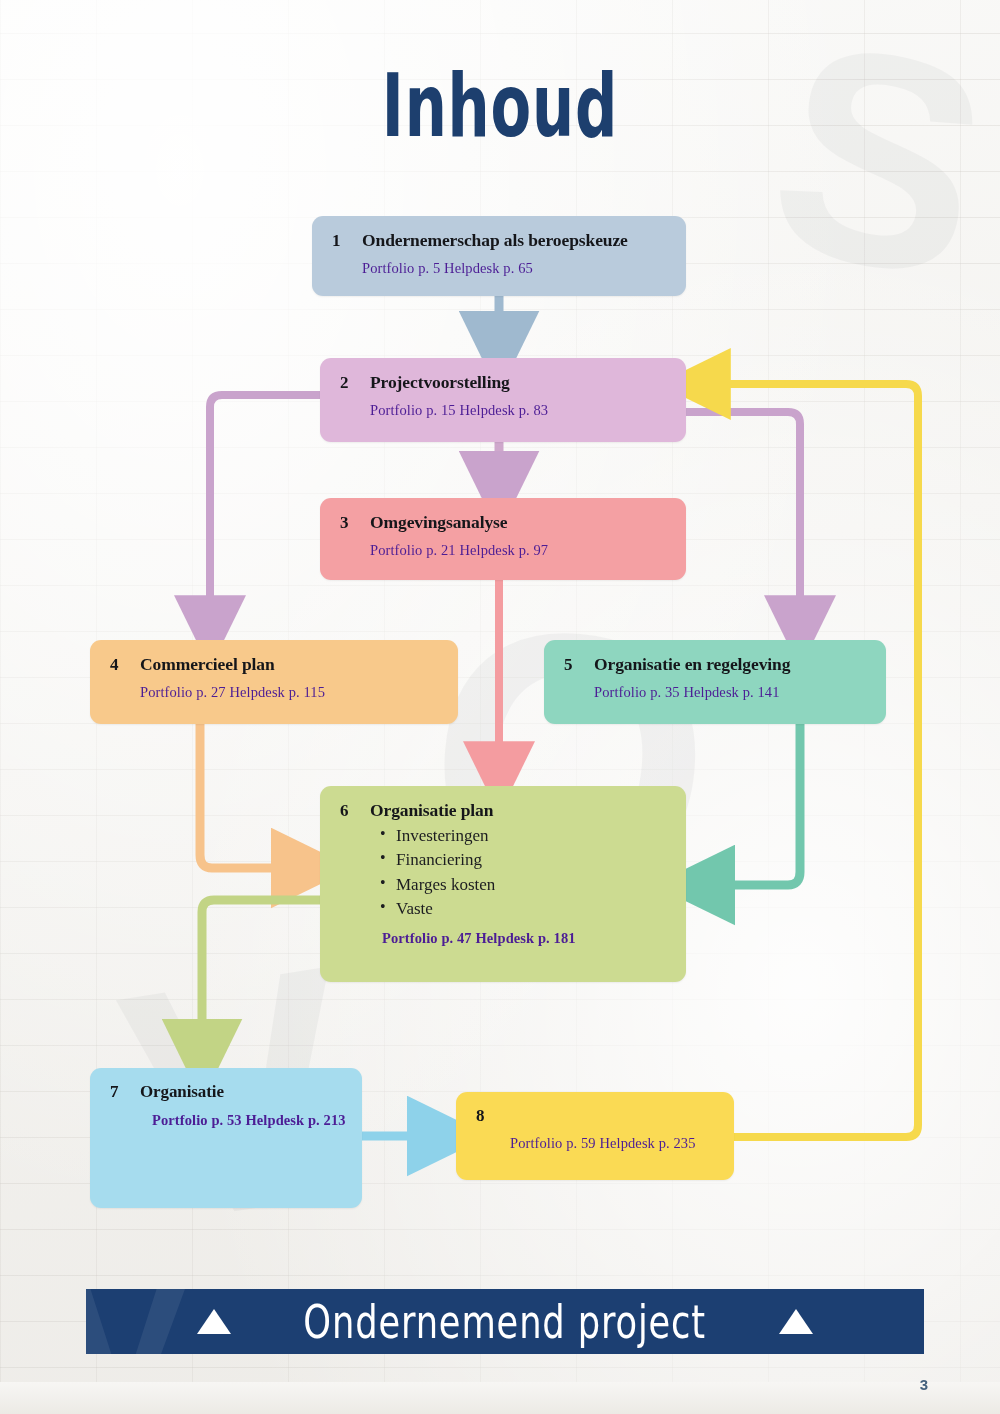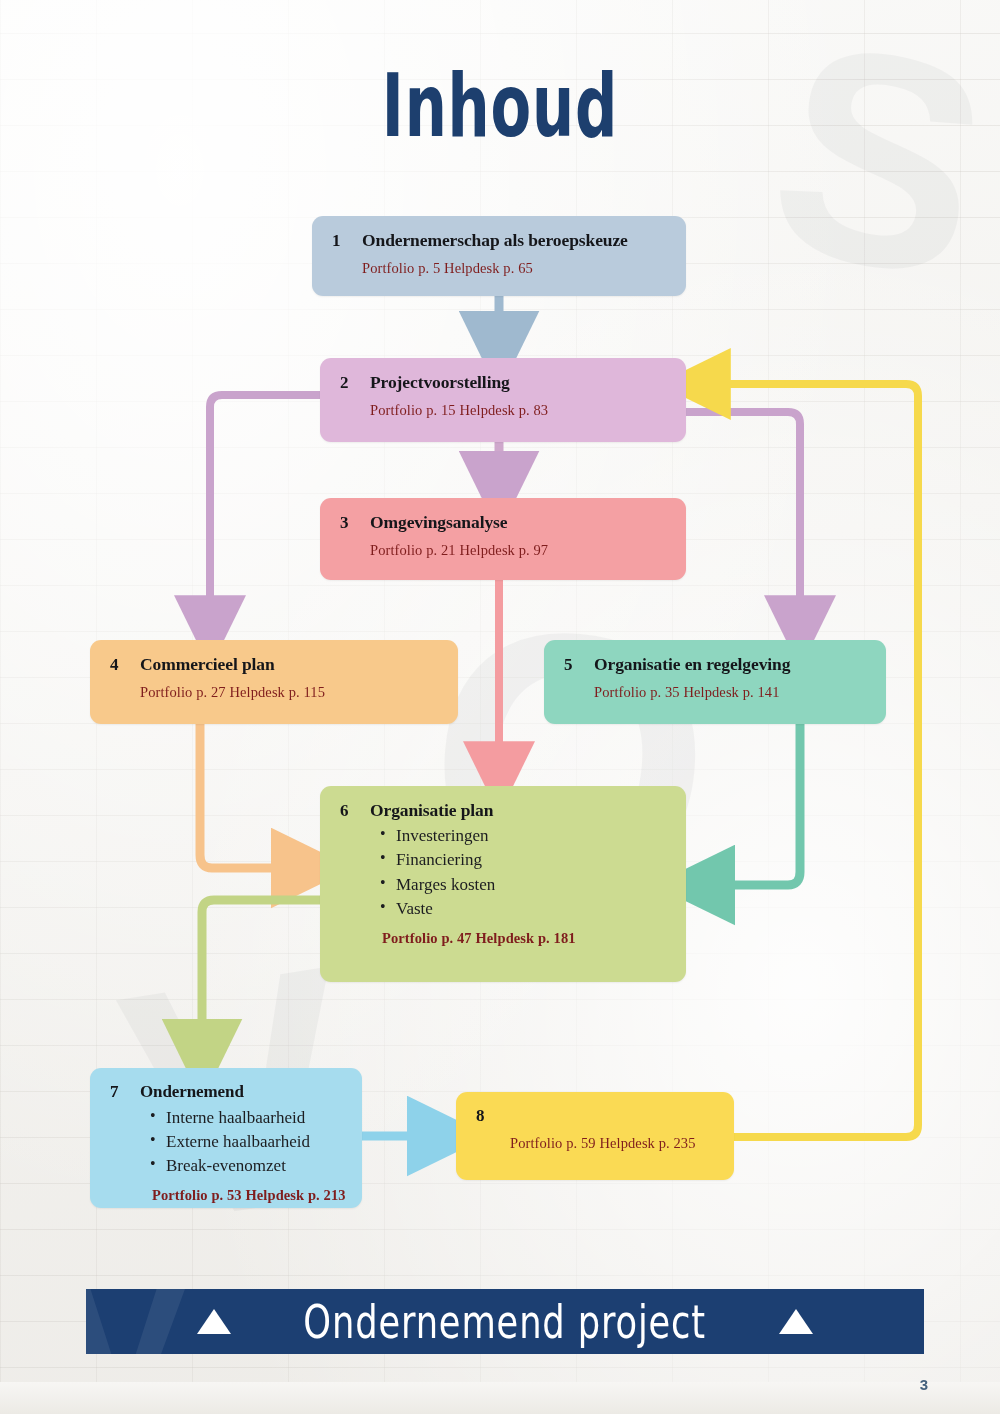"Portfolio p. 5 Helpdesk p." .refs { color: #7f1d1d -> #4c1d95 }
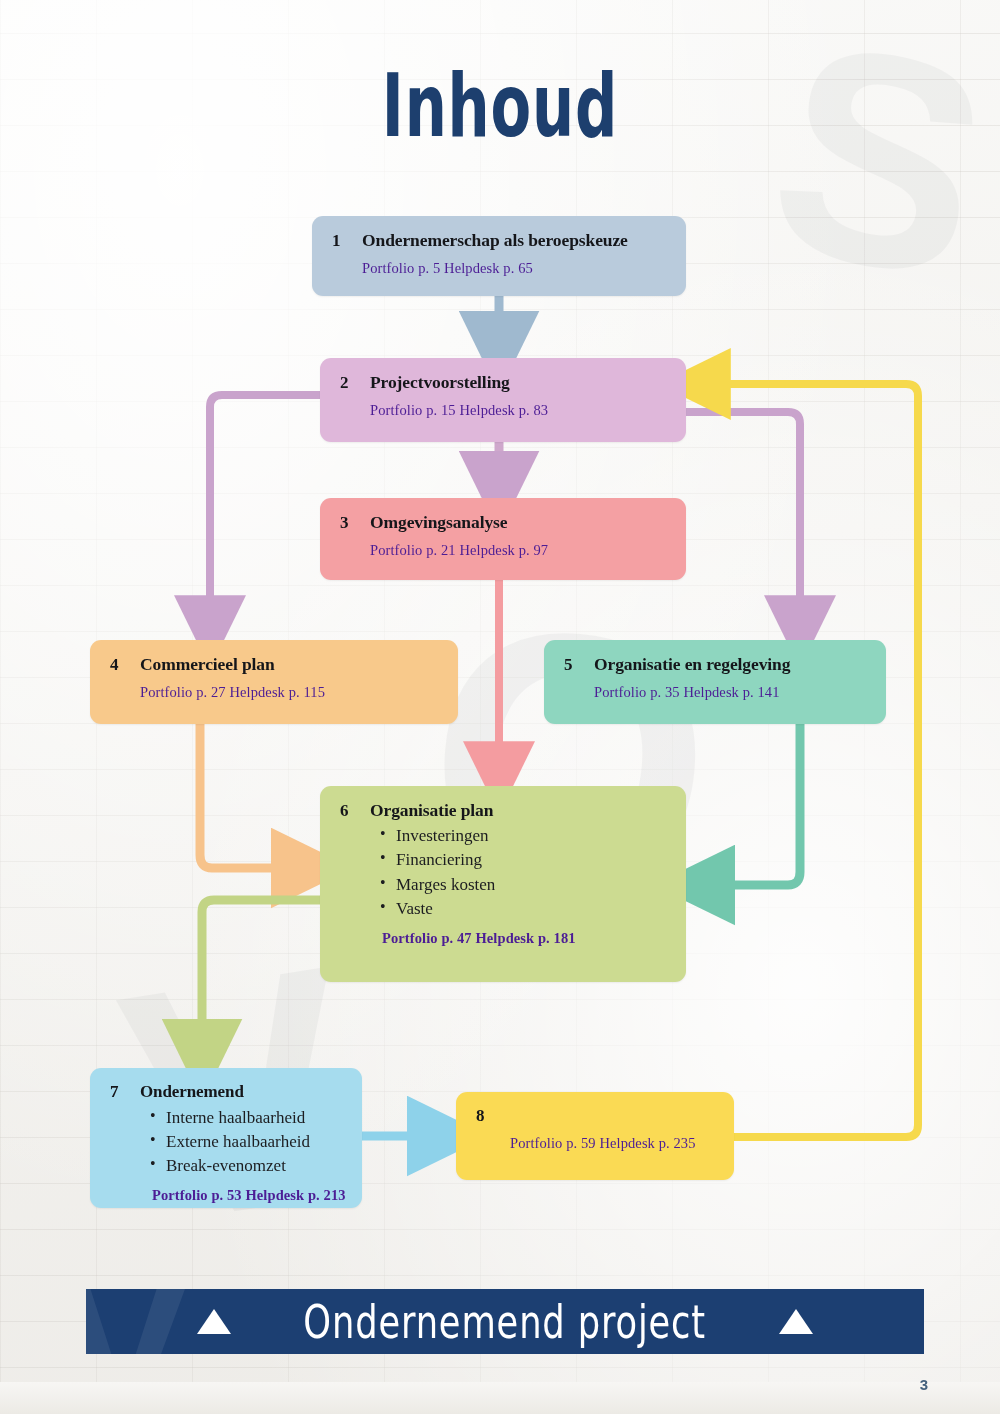"Ondernemend" span.ttl { text: Ondernemend -> Organisatie }
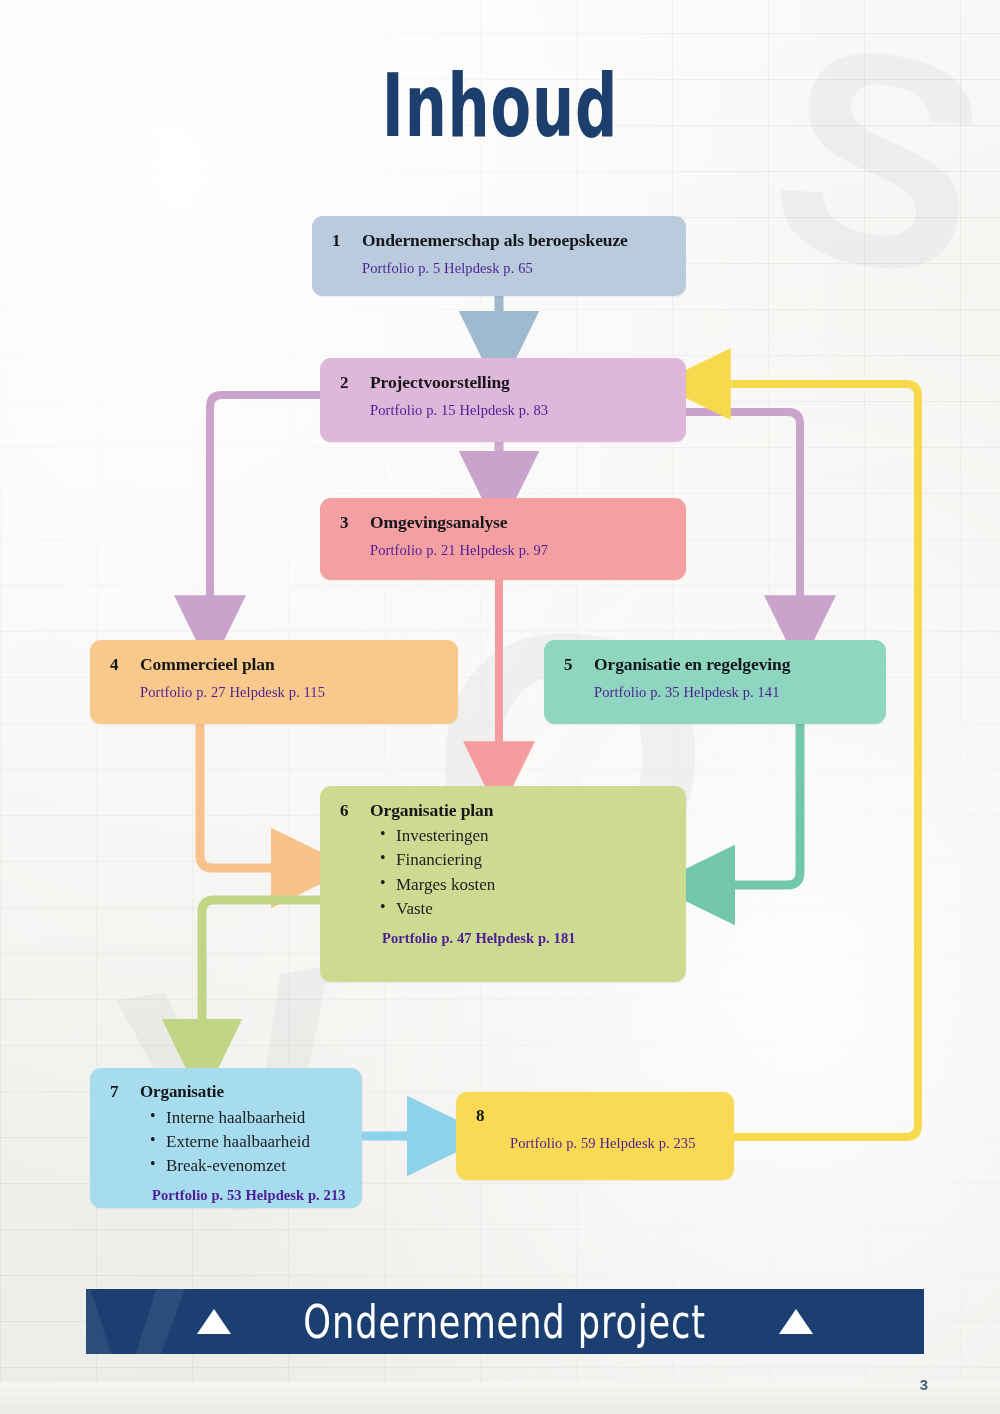"Interne haalbaarheid" ul { html: <ul> <li>Interne haalbaarheid</li> <li>Externe haalbaarheid</li> <li>Break-evenomzet</li> </ul> -> none }
